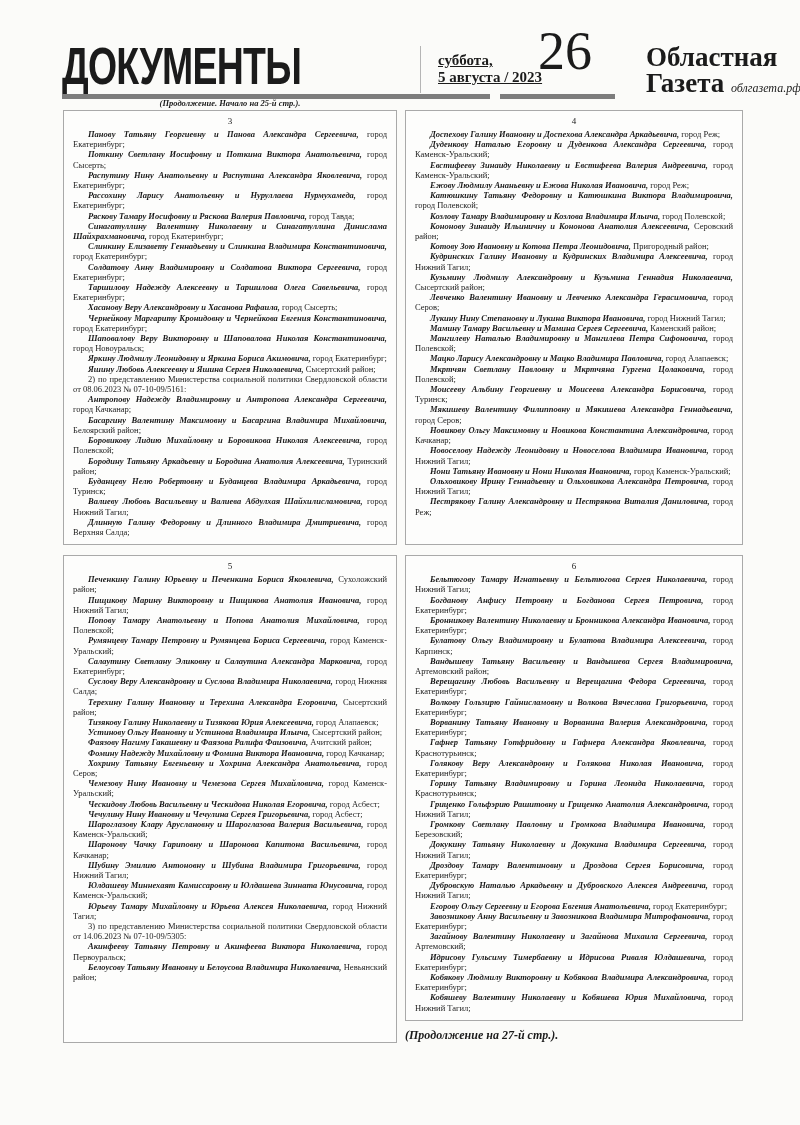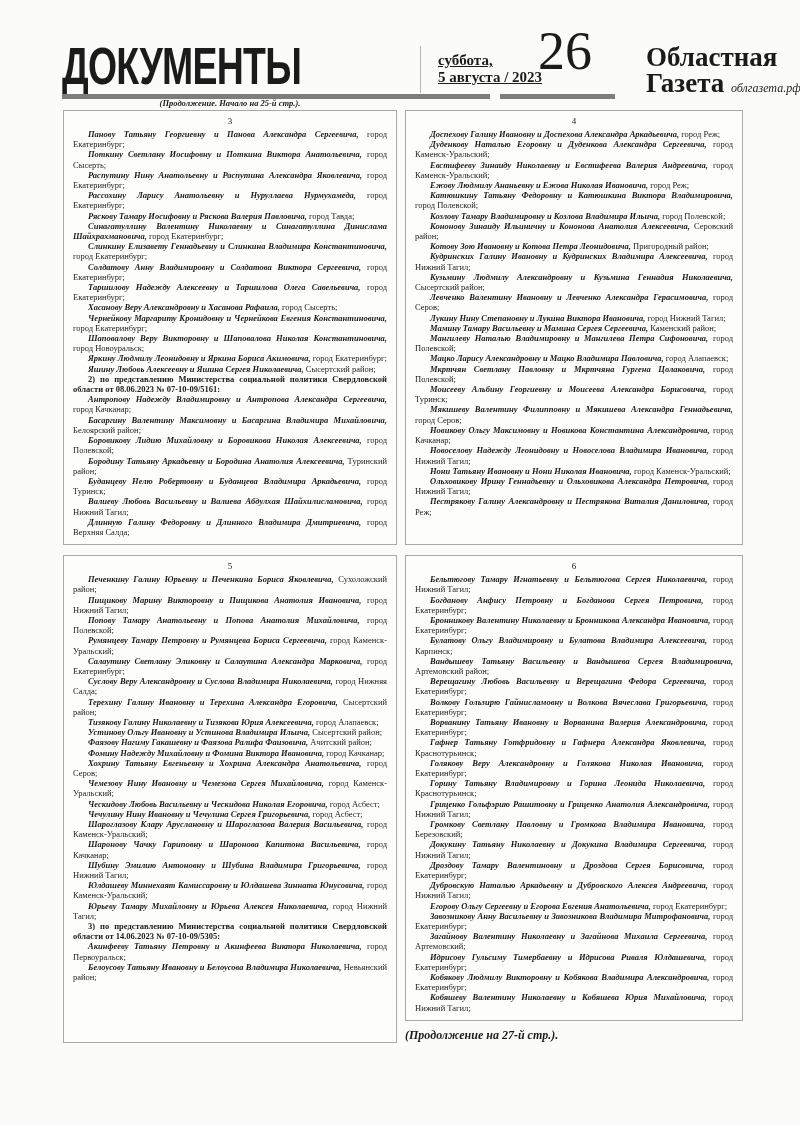"2) по представлению Министерства" .entry.note { font-weight: bold -> normal }
